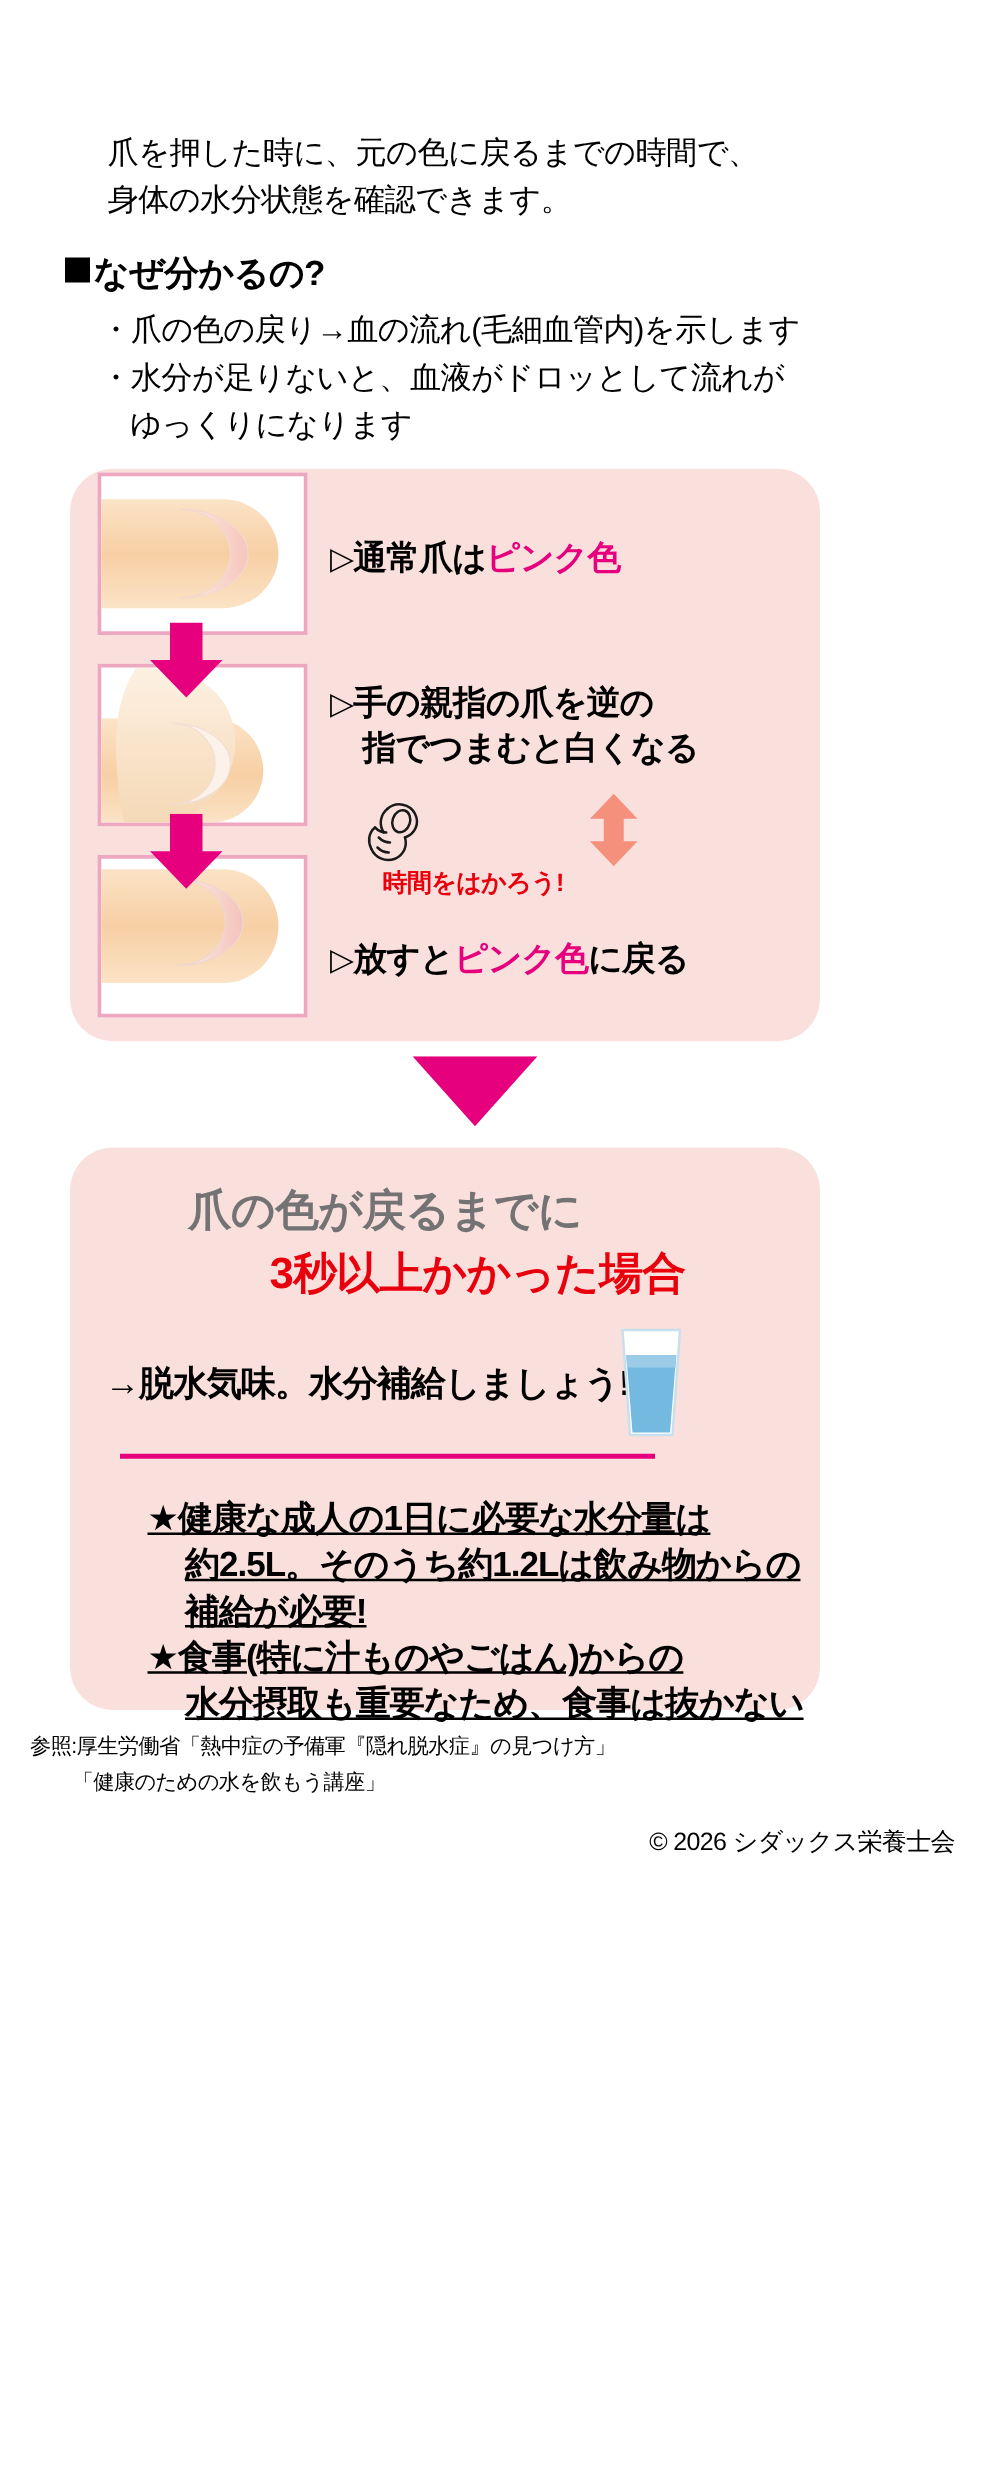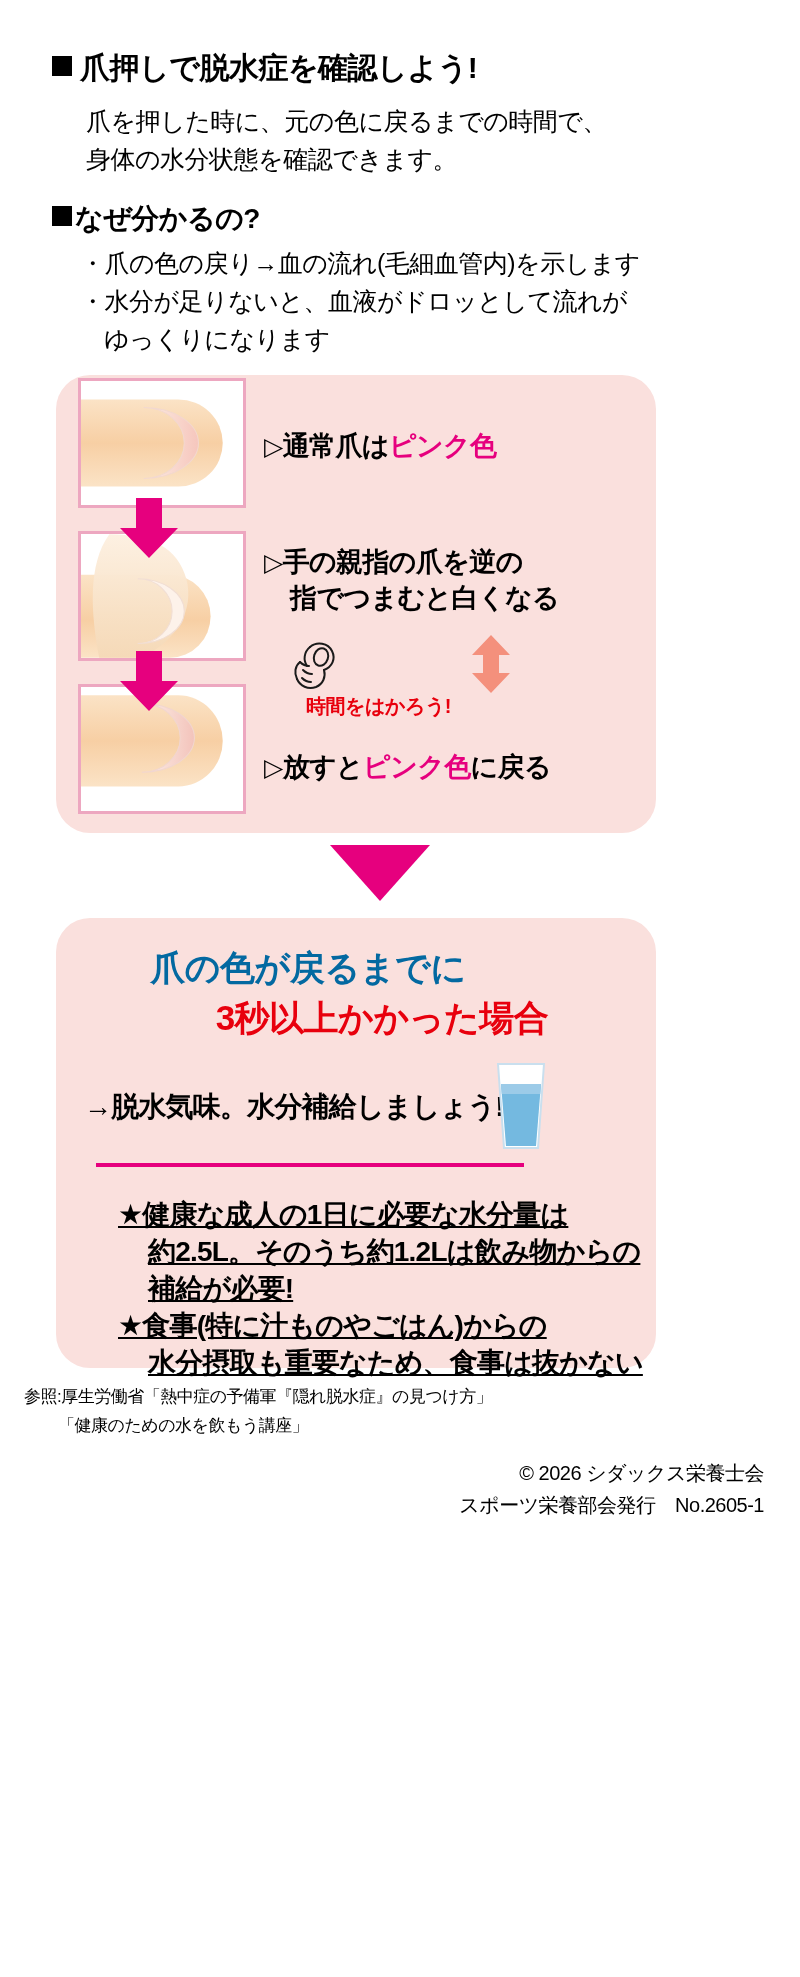"爪押しで脱水症を確認しよう!" div.sec-head { html: <div> <span></span><span>爪押しで脱水症を確認しよう!</span> </div> -> none }
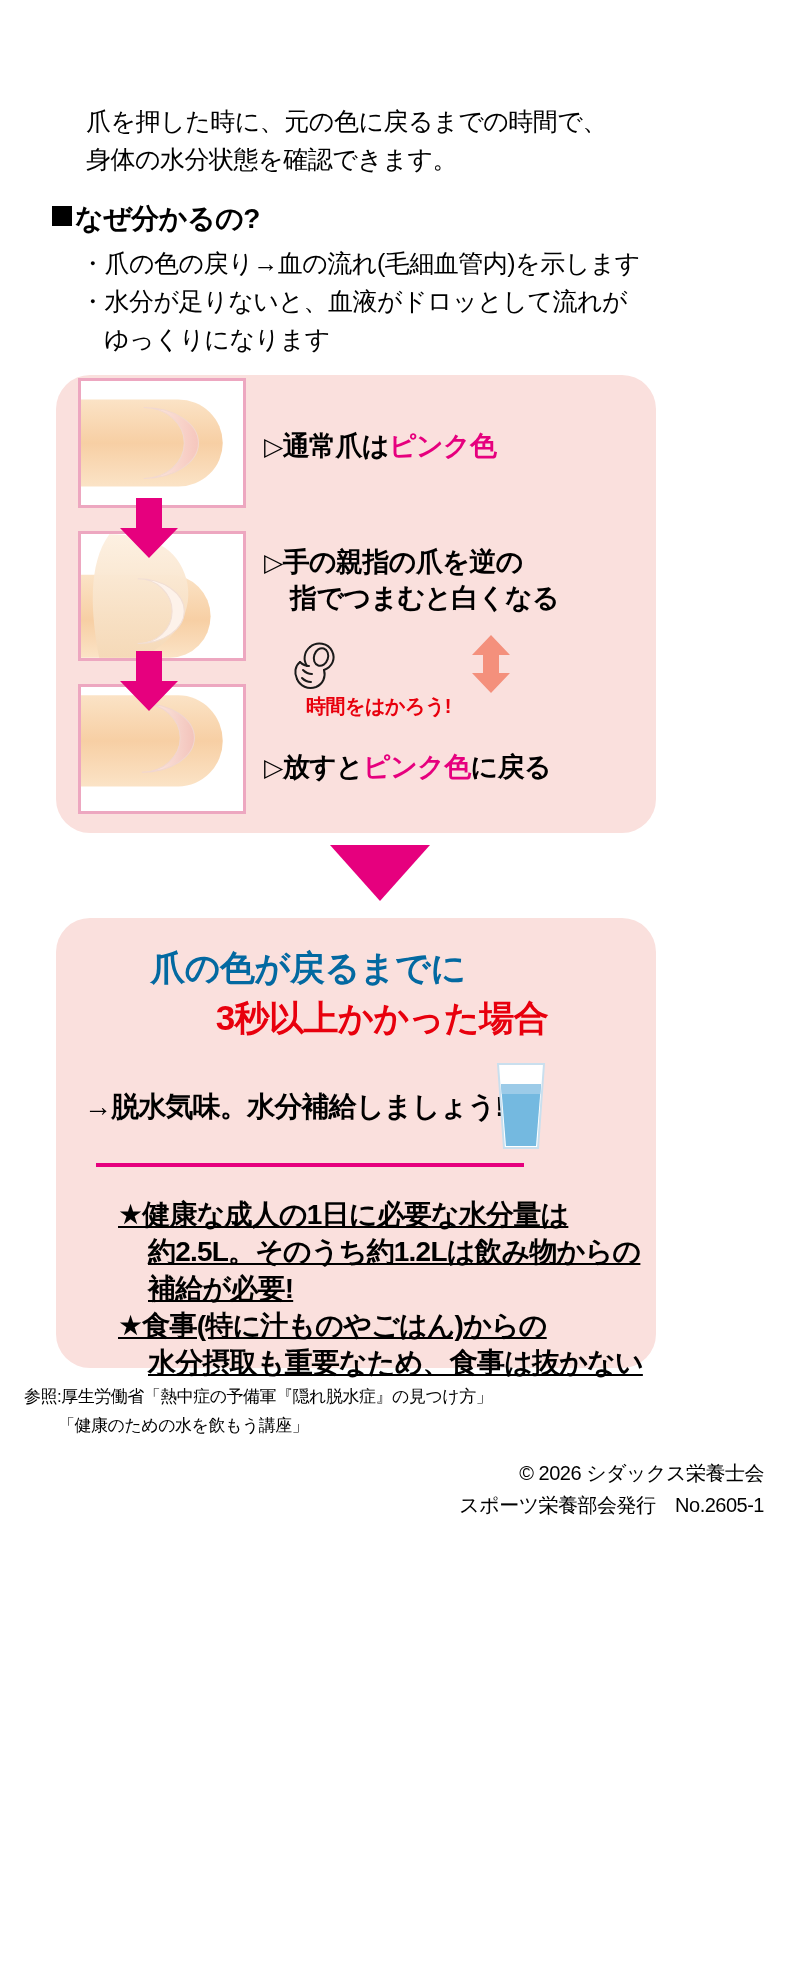"爪の色が戻るまでに" .card-l1 { color: #0369a1 -> #737373 }
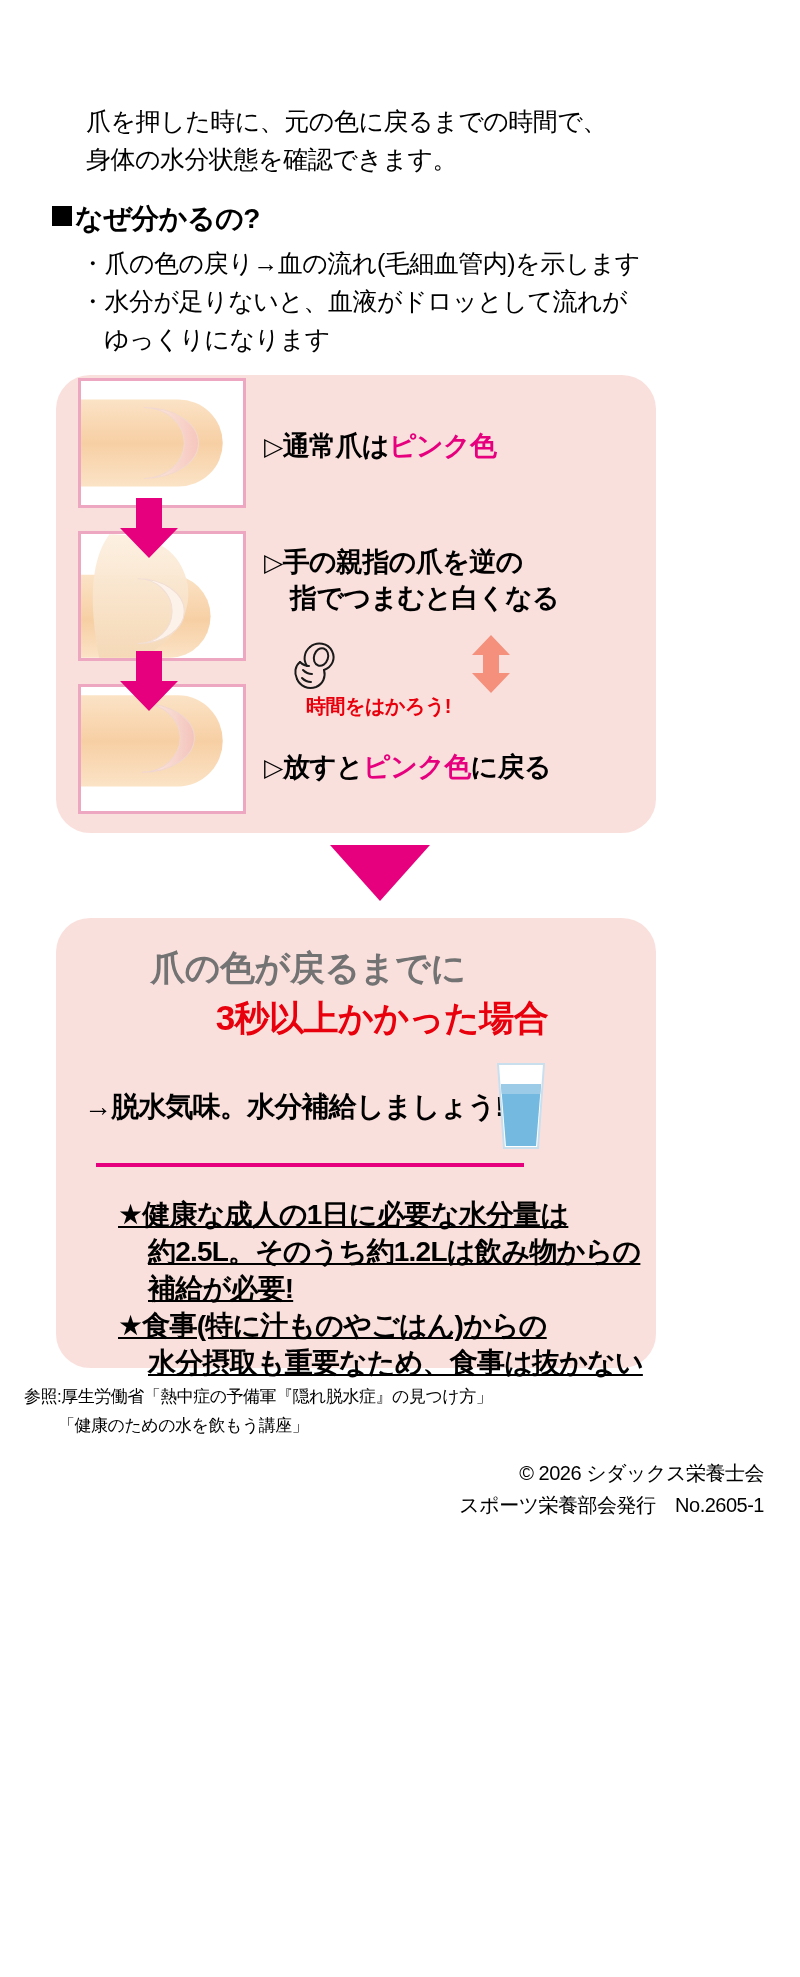"スポーツ栄養部会発行 No.2605-1" div.cr { html: <div>スポーツ栄養部会発行 No.2605-1</div> -> none }
